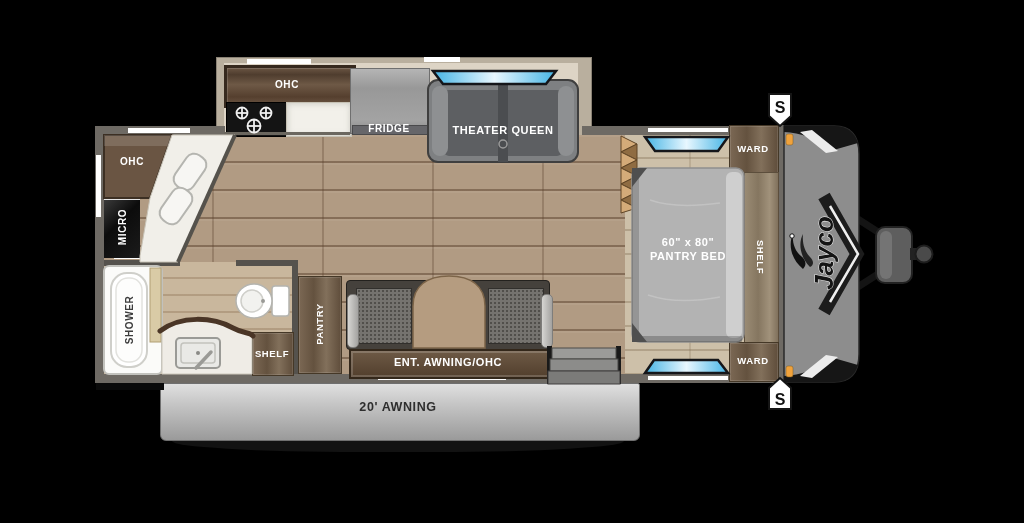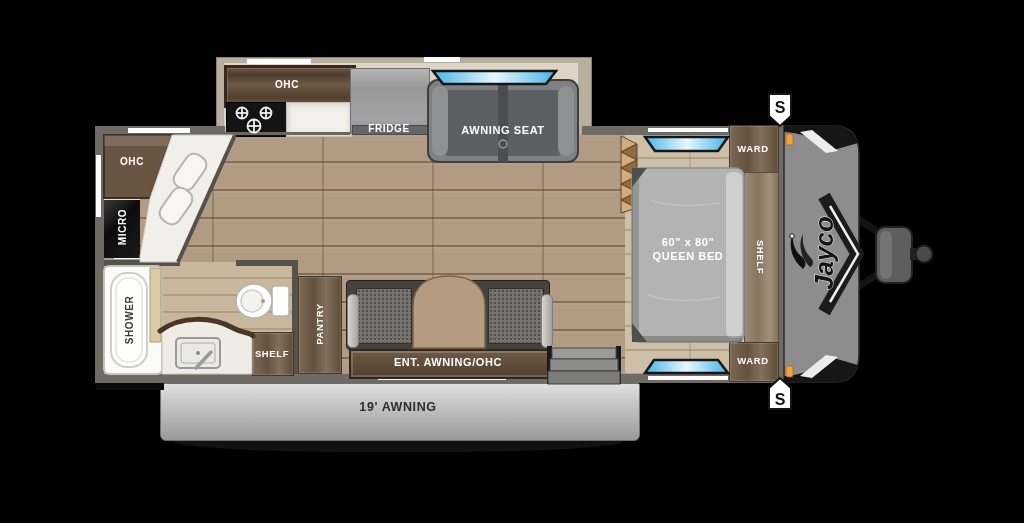"AWNING SEAT" div.lbl { text: AWNING SEAT -> THEATER QUEEN }
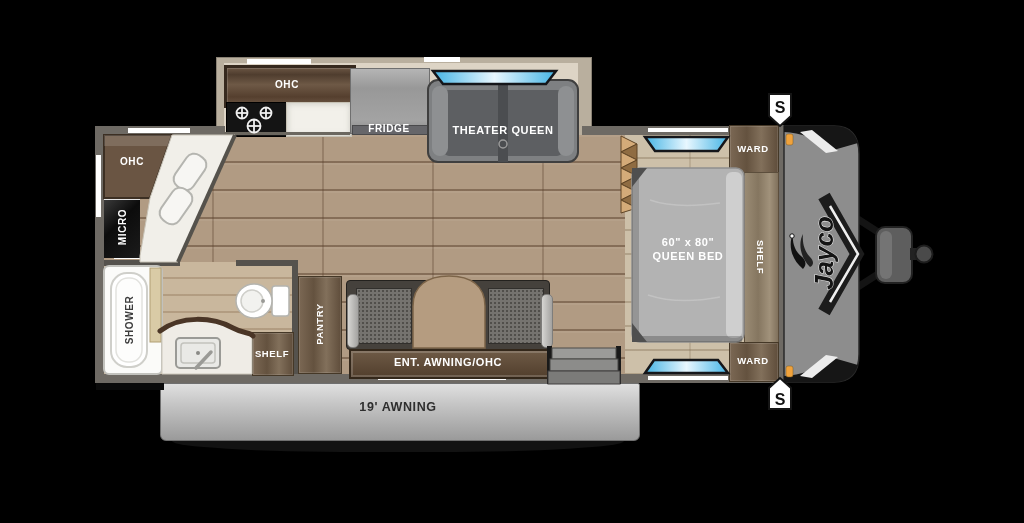"QUEEN BED" span { text: QUEEN -> PANTRY }
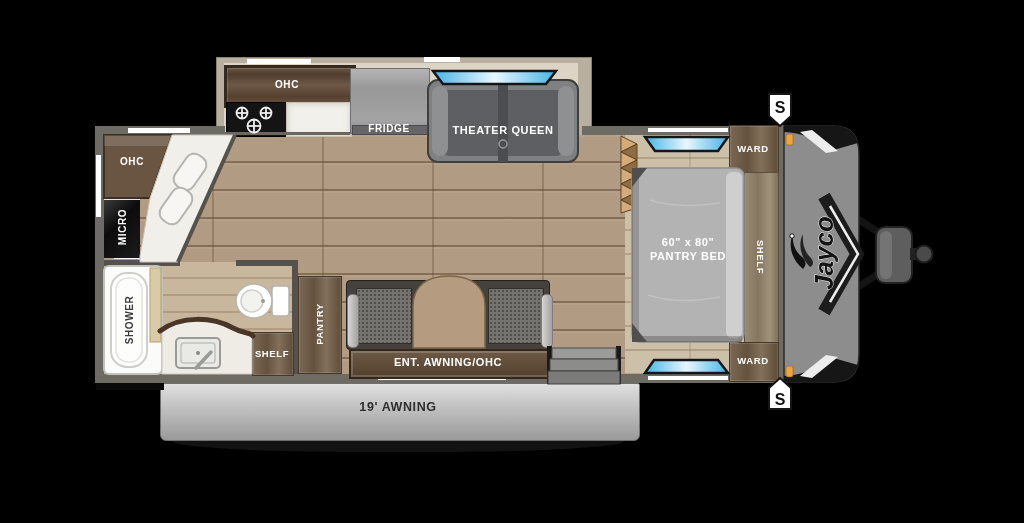"19' AWNING" div.lbl { text: 19' -> 20' }
